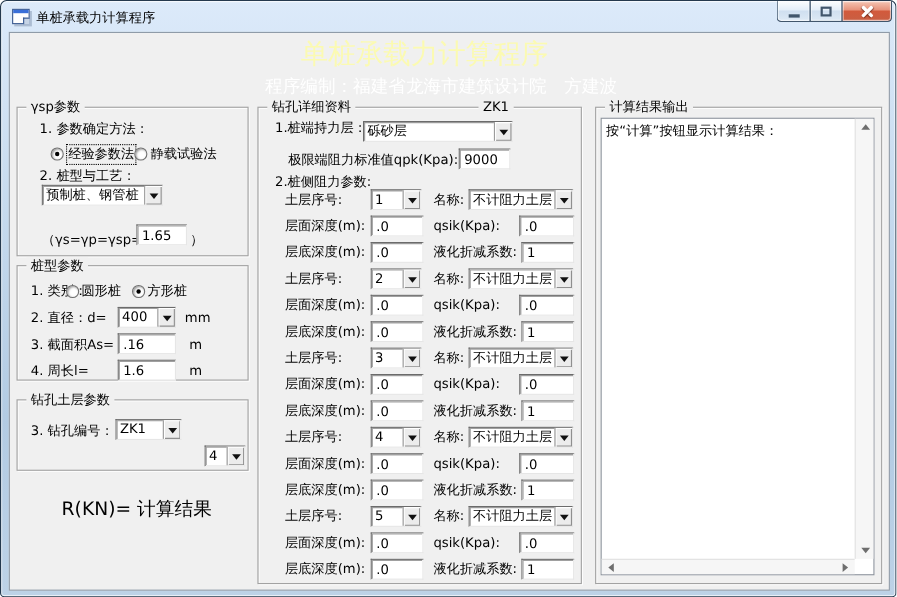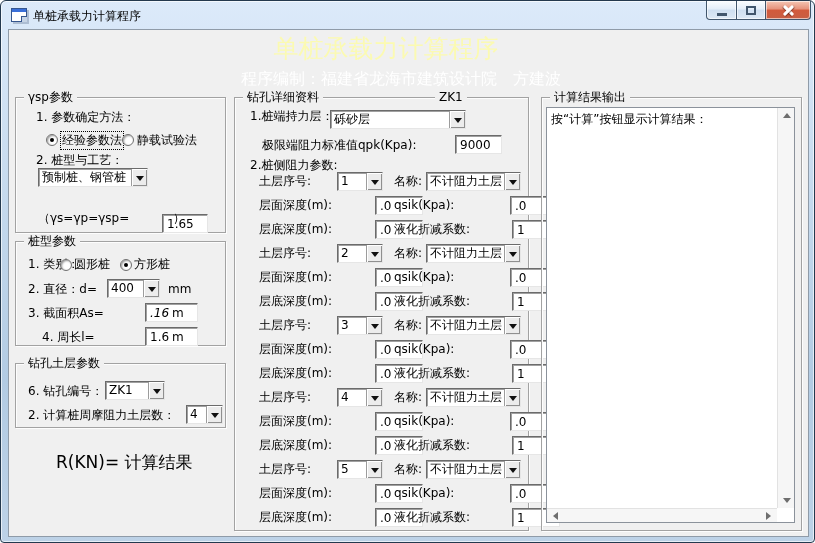"9000" .tbox { margin-left: 38px -> none }
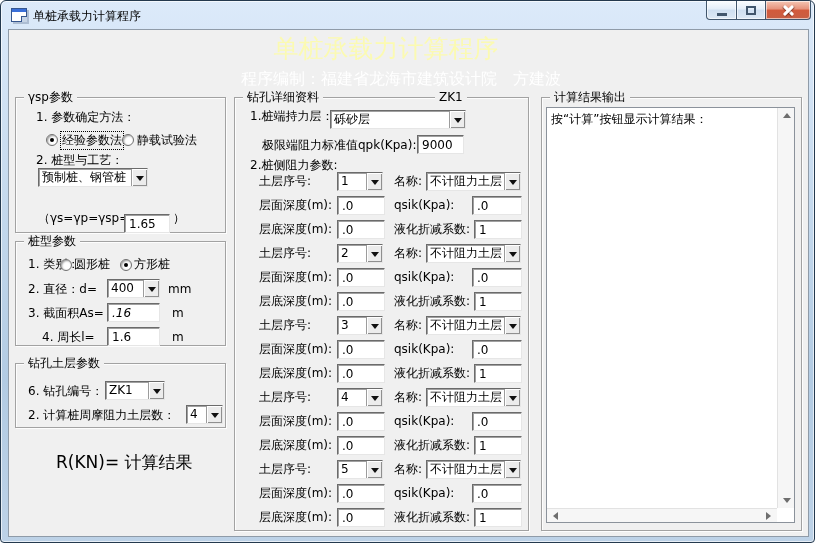"1.65" div.tbox { top: 116px -> 106px }
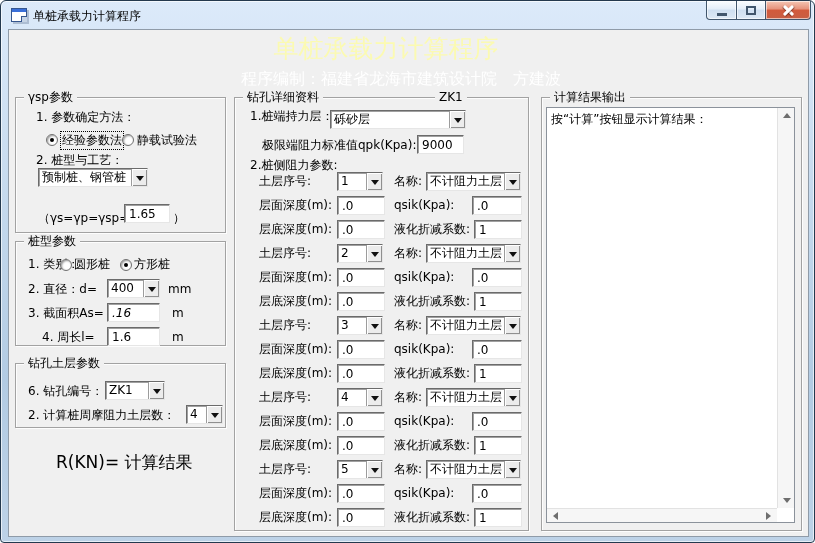".16" div.tbox { font-style: italic -> none }
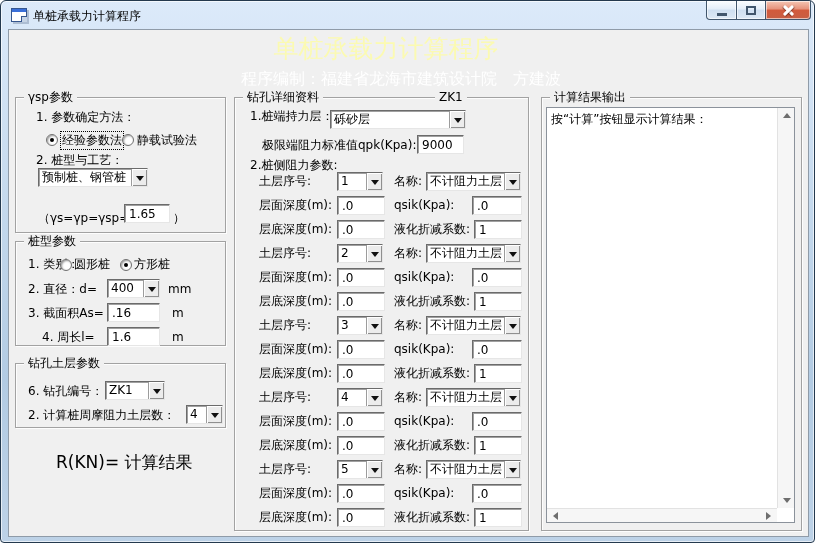"4. 周长l=" span.lbl { margin-left: 14px -> none }
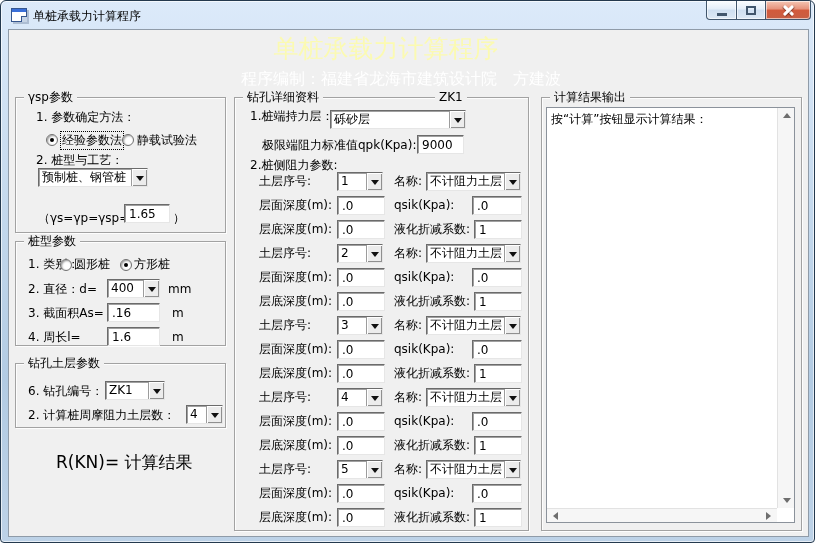"6. 钻孔编号：" span.lbl { text: 6 -> 3 }
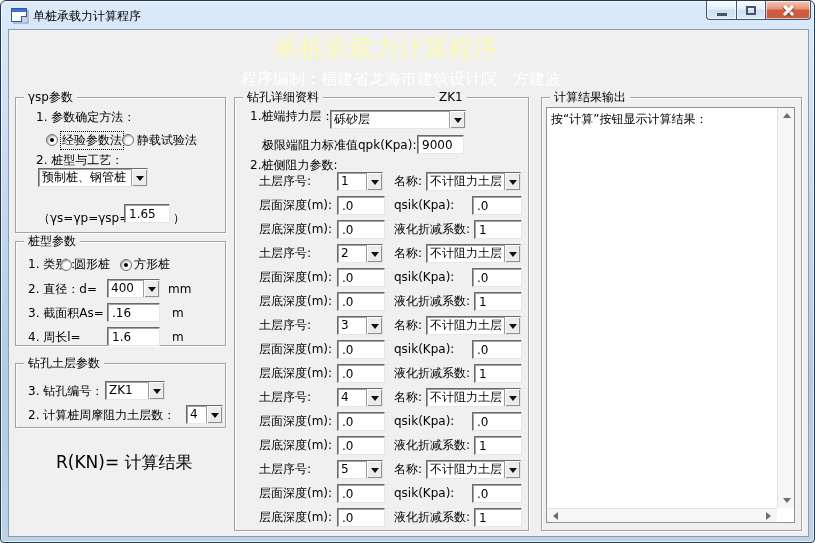"2. 计算桩周摩阻力土层数：" span.lbl { html: <span>2. 计算桩周摩阻力土层数：</span> -> none }
